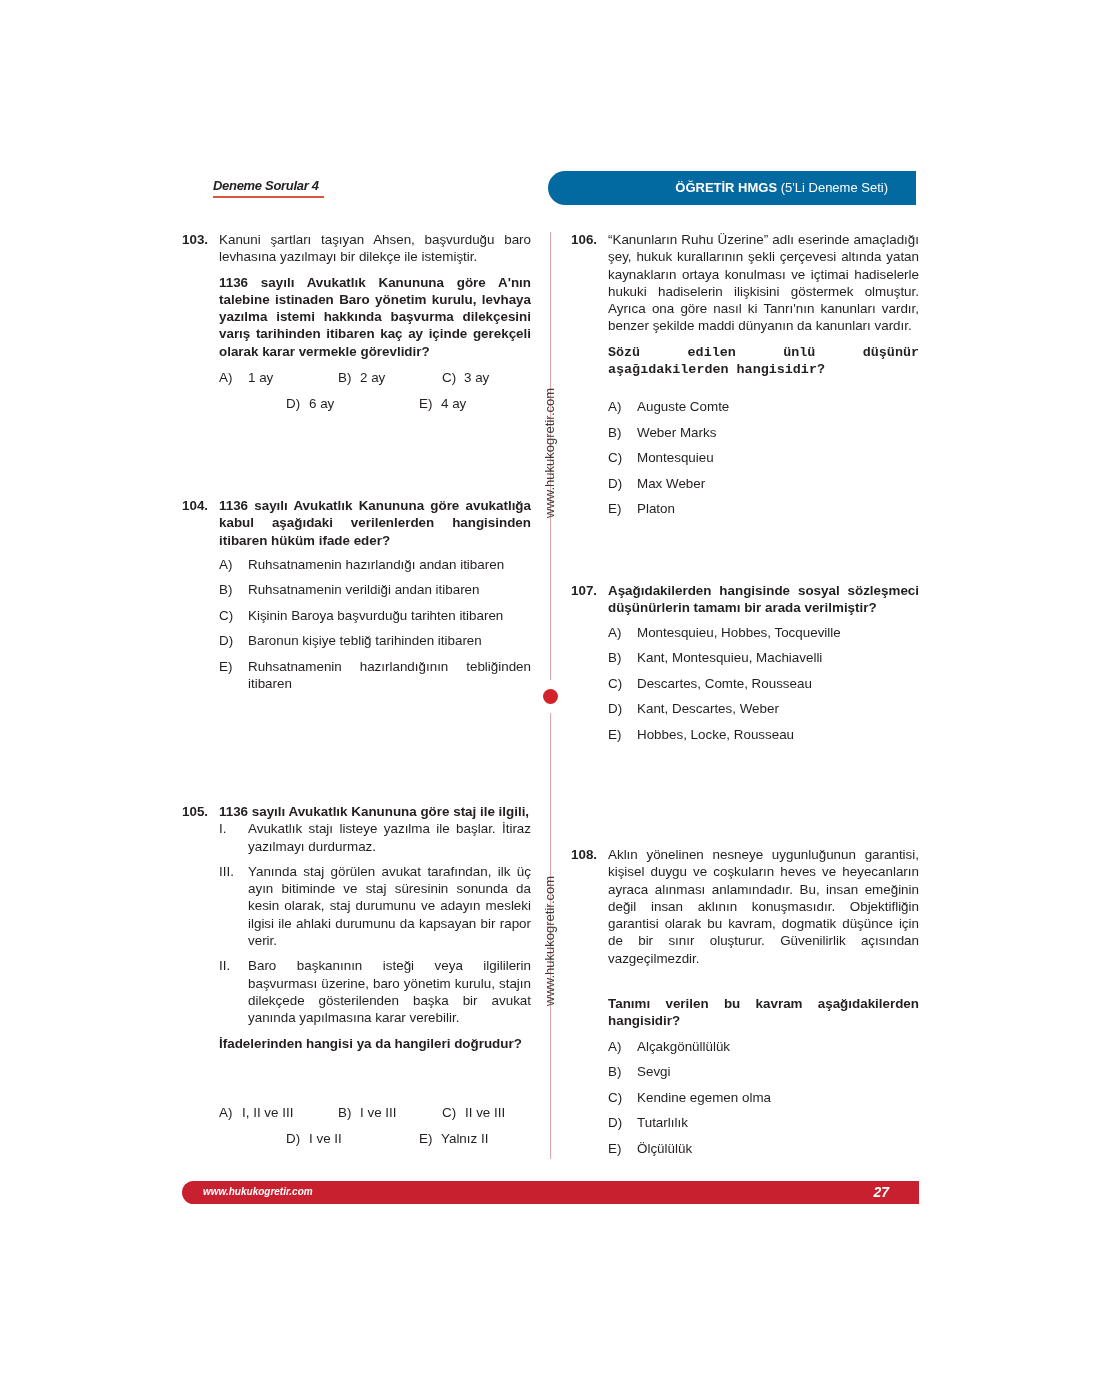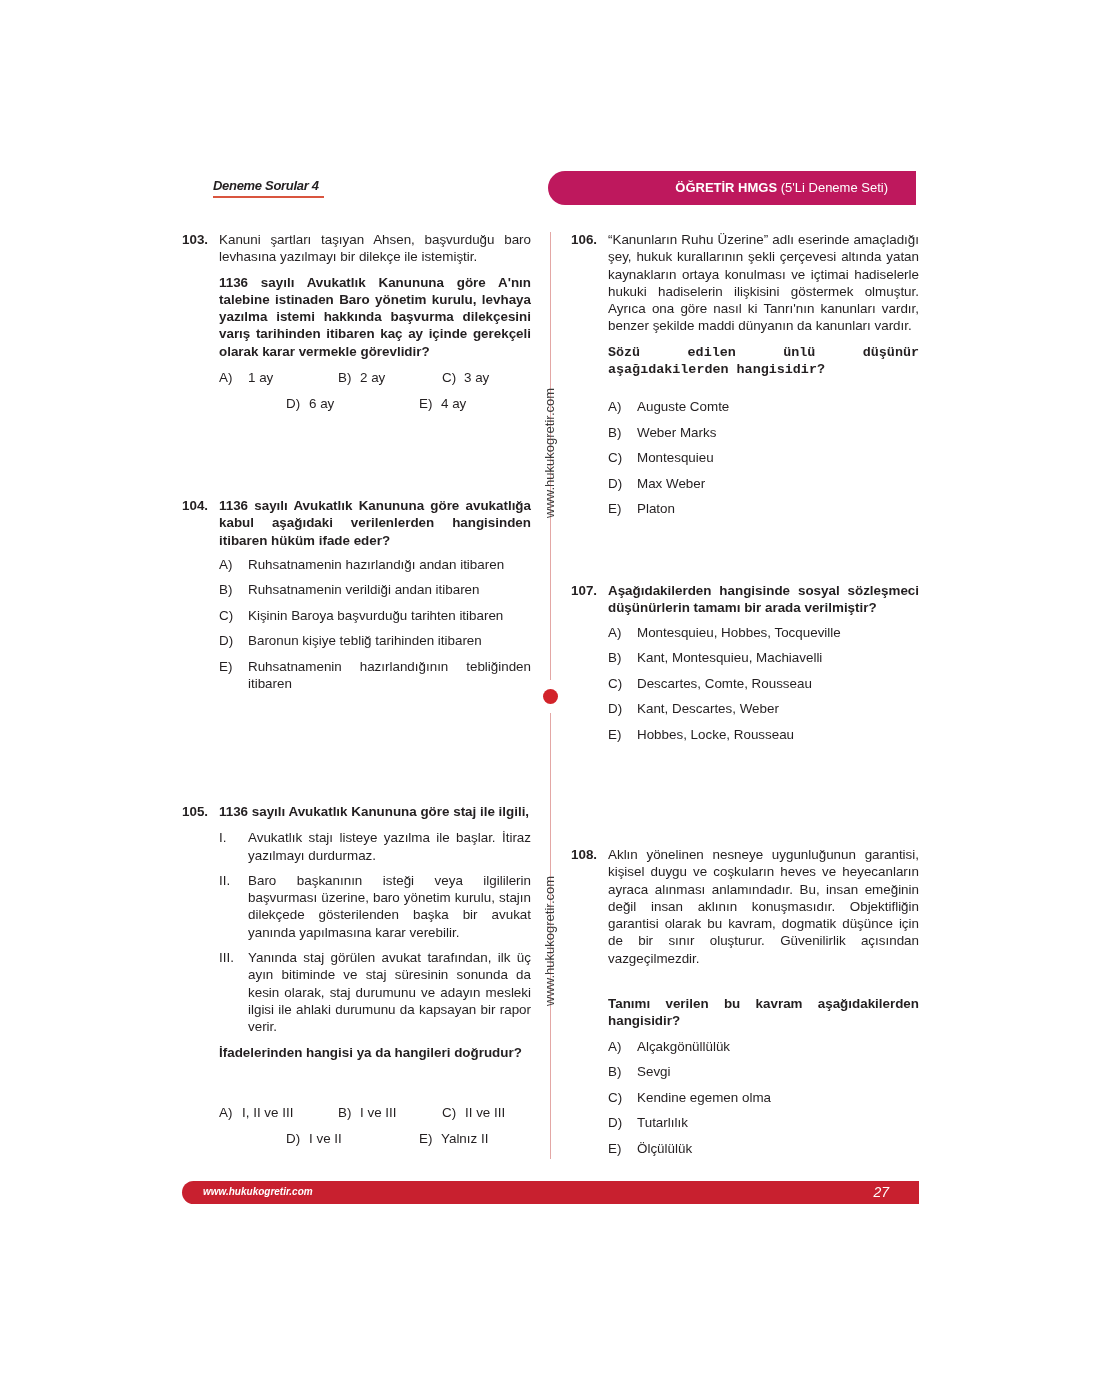"ÖĞRETİR HMGS (5'Li Deneme Seti)" .hdr-band { background: #be185d -> #0369a1 }
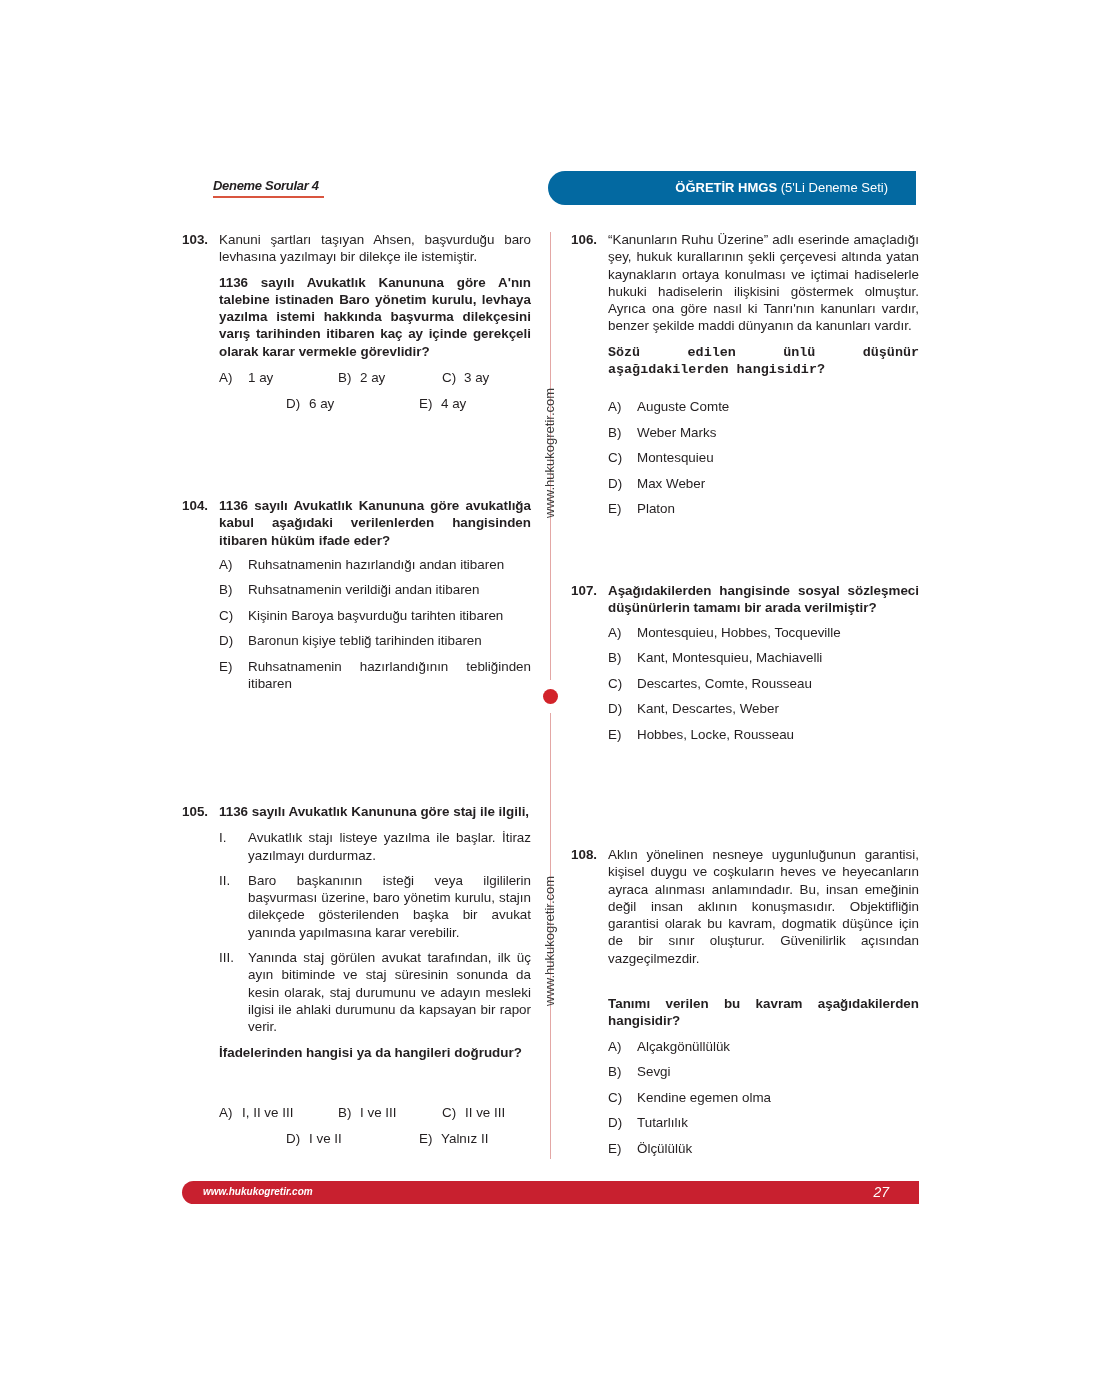"1136 sayılı Avukatlık Kanununa göre staj" p.stem { margin-bottom: 9px -> none }
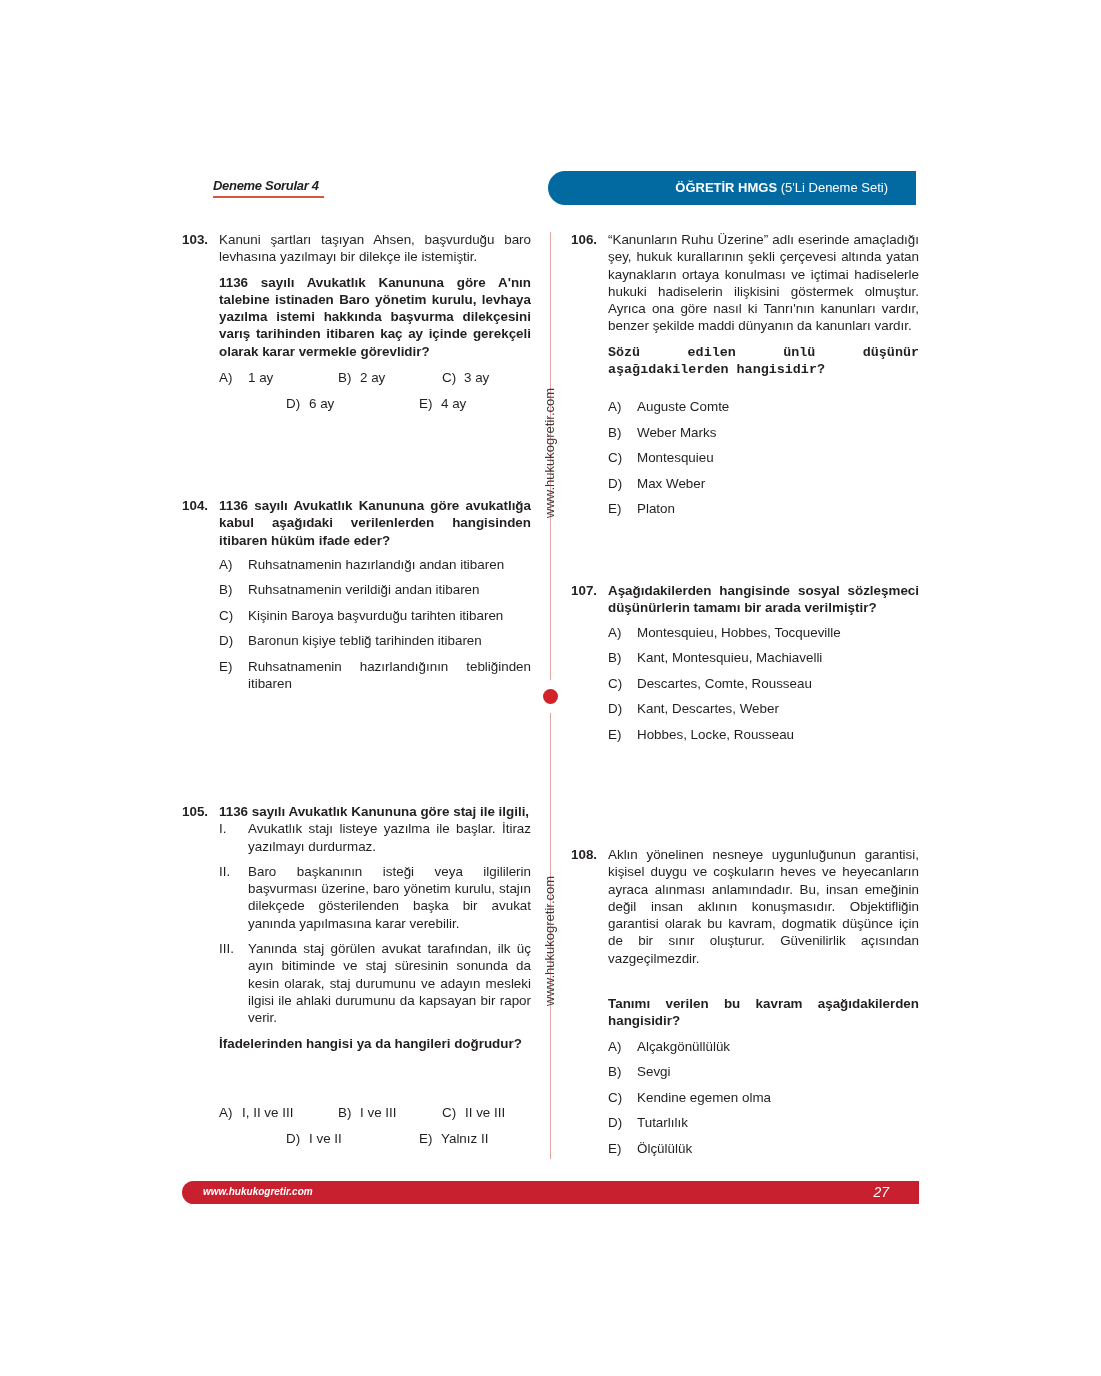"II." div.roman { order: before "III." -> after "III." }
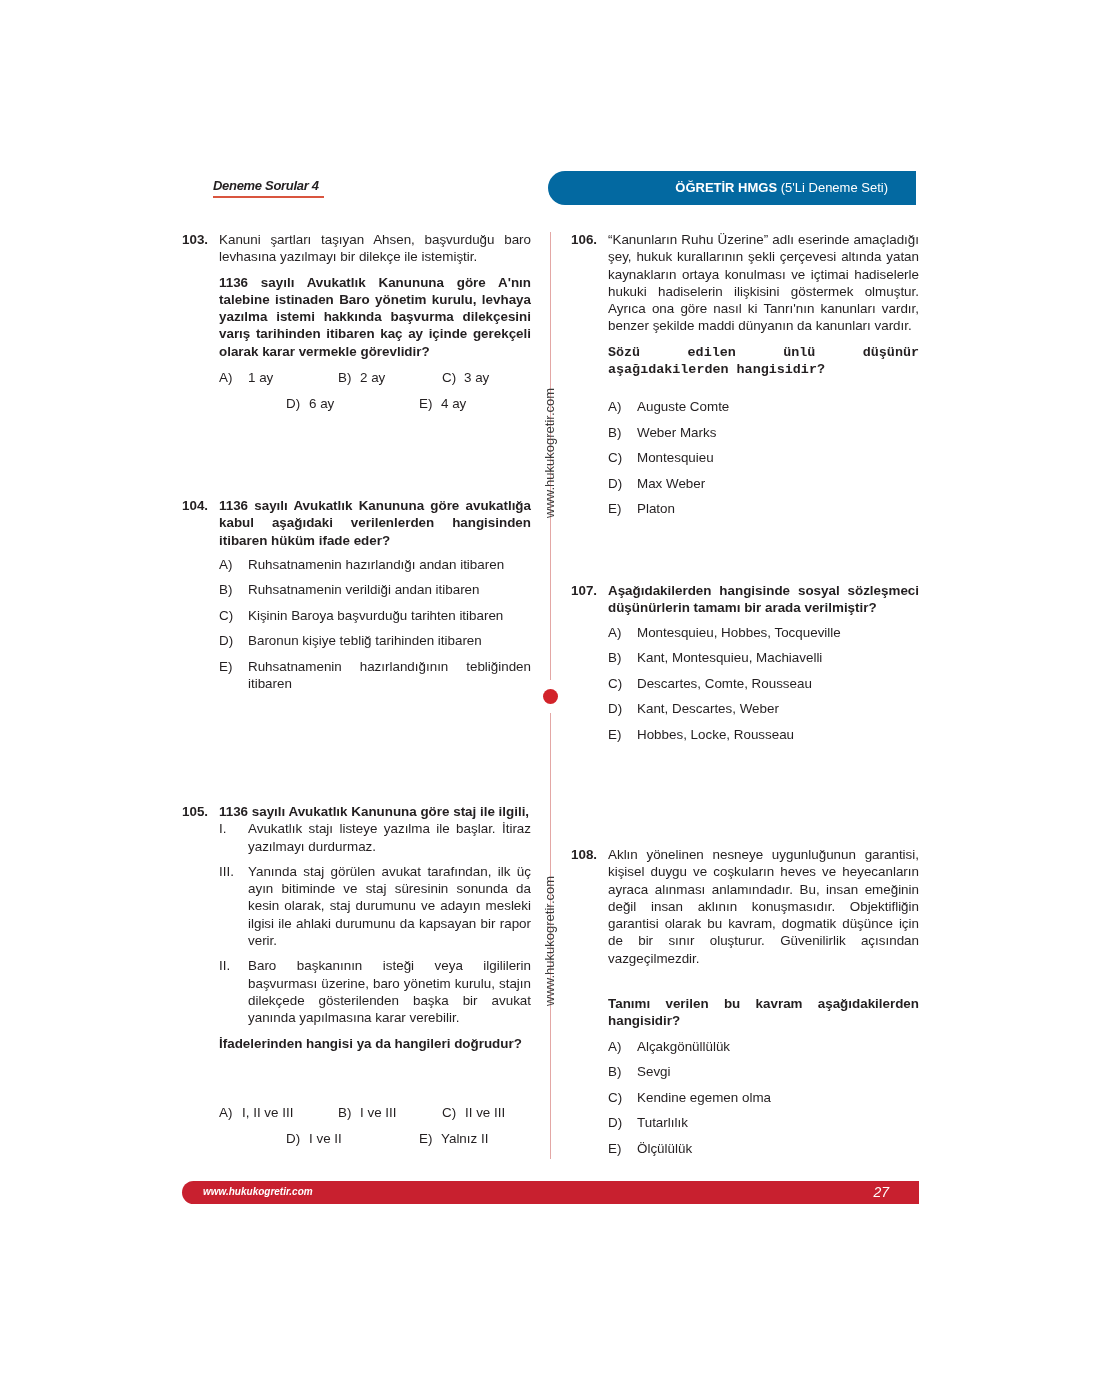"27" .footer-page { font-weight: normal -> bold }
